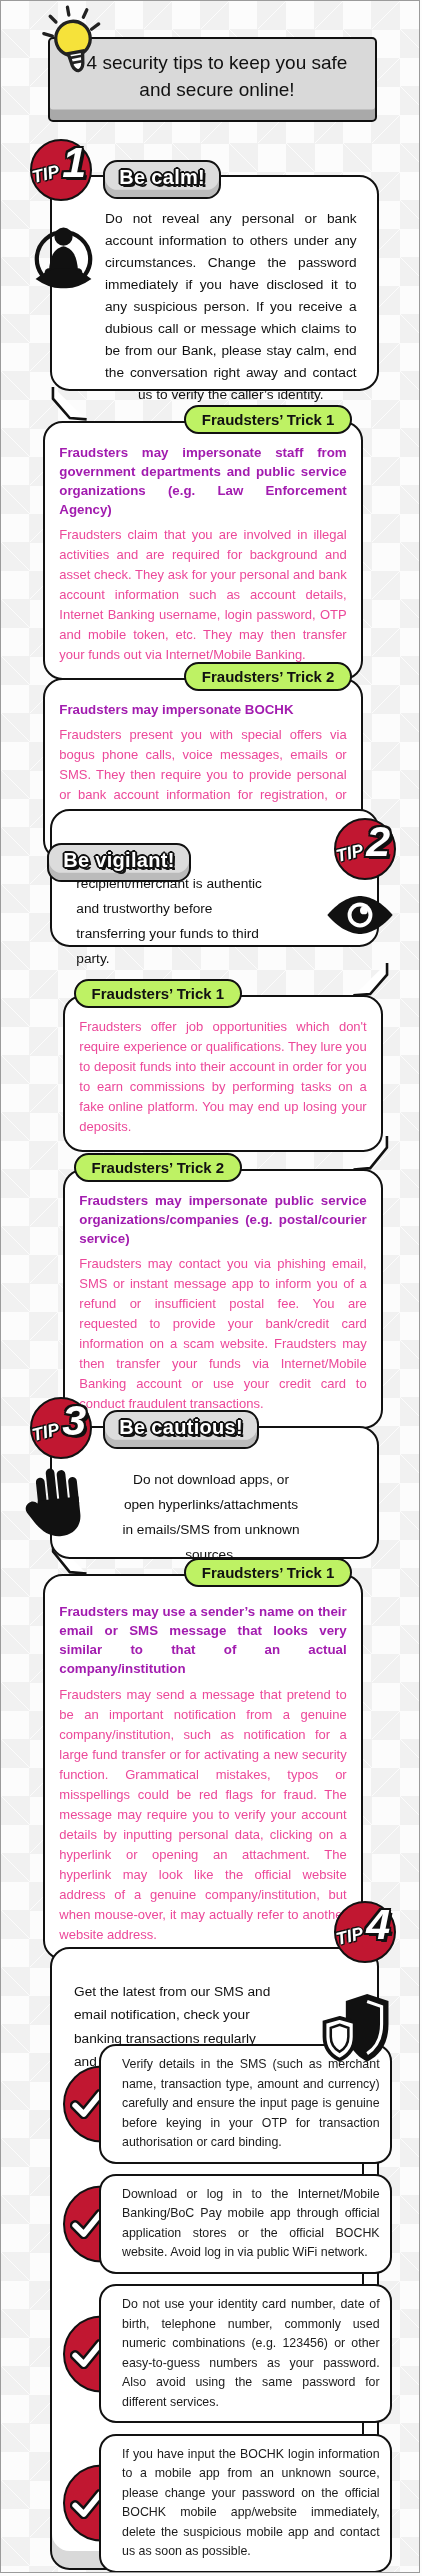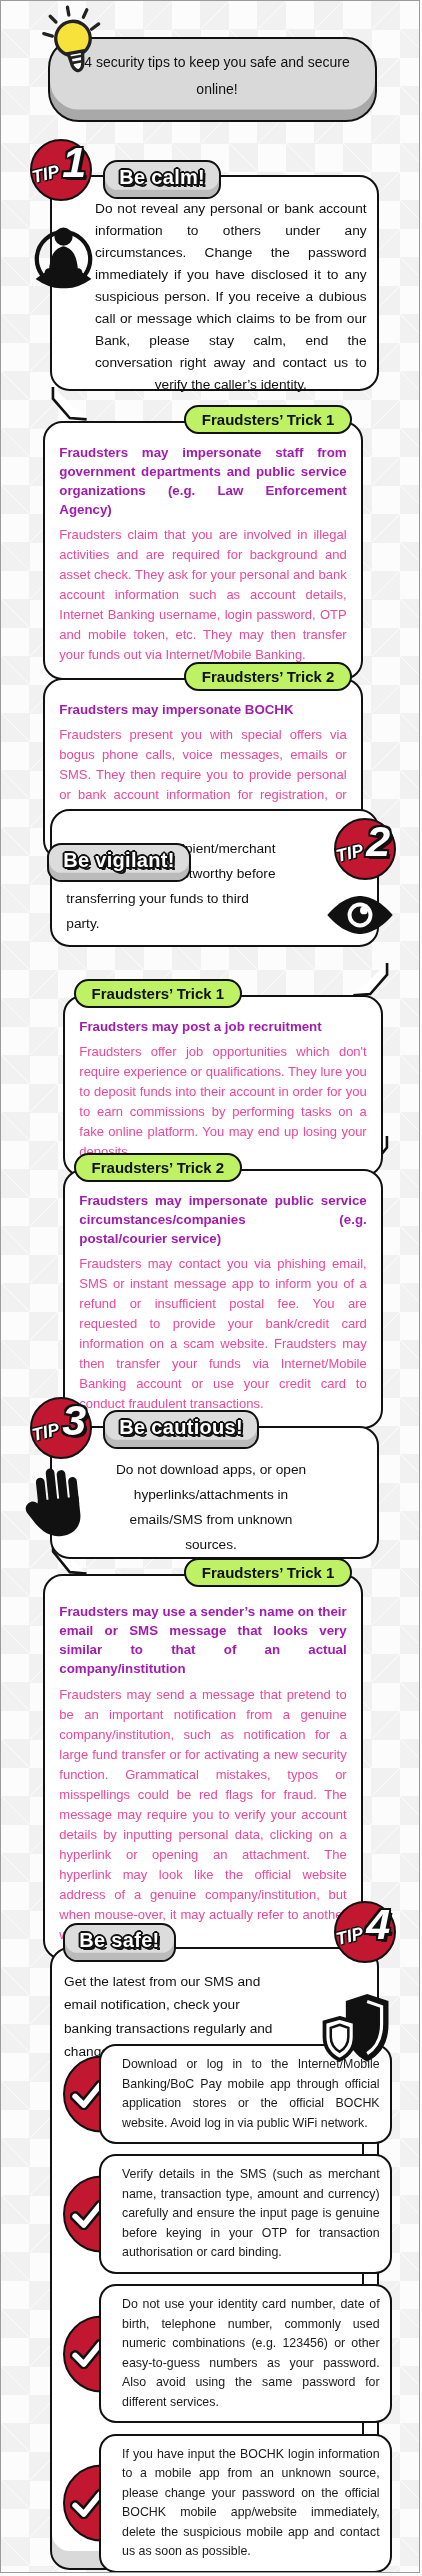"4 security tips to keep" #header-box { border-radius: 31px -> 5px; font-size: 14px -> 19px }
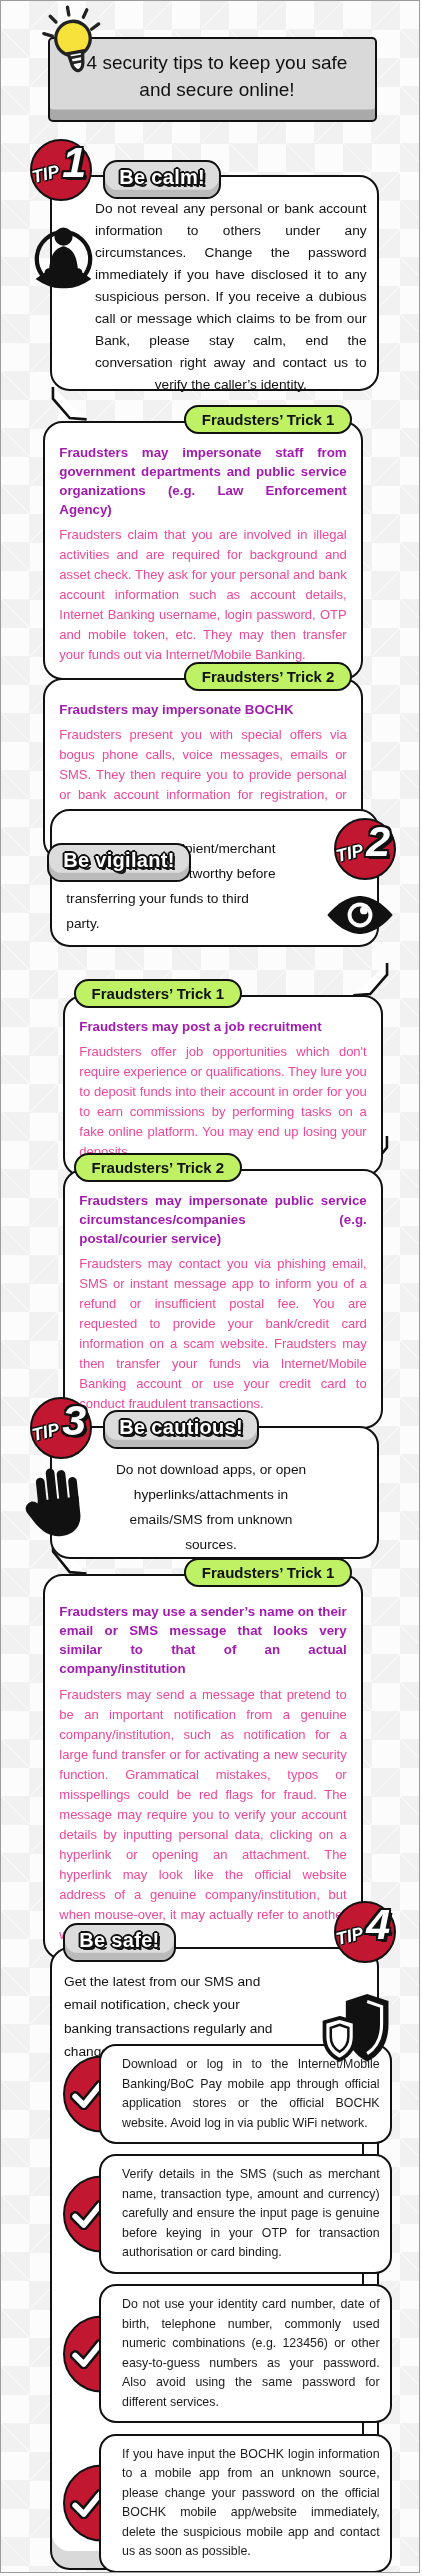"Do not reveal any personal" .intro { margin: 0 -> 10px }
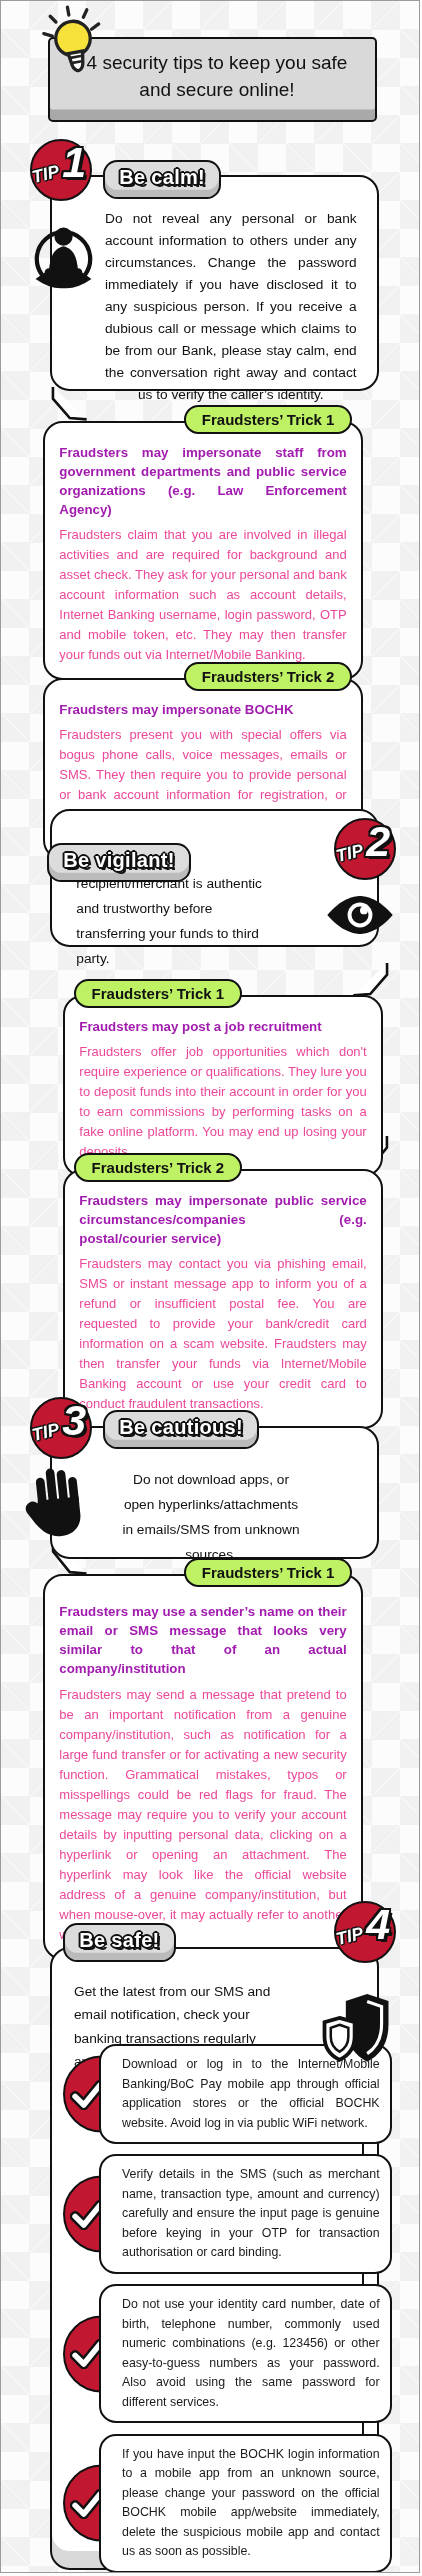"Fraudsters may post a job" p.trick-heading { html: <p>Fraudsters may post a job recruitment</p> -> none }
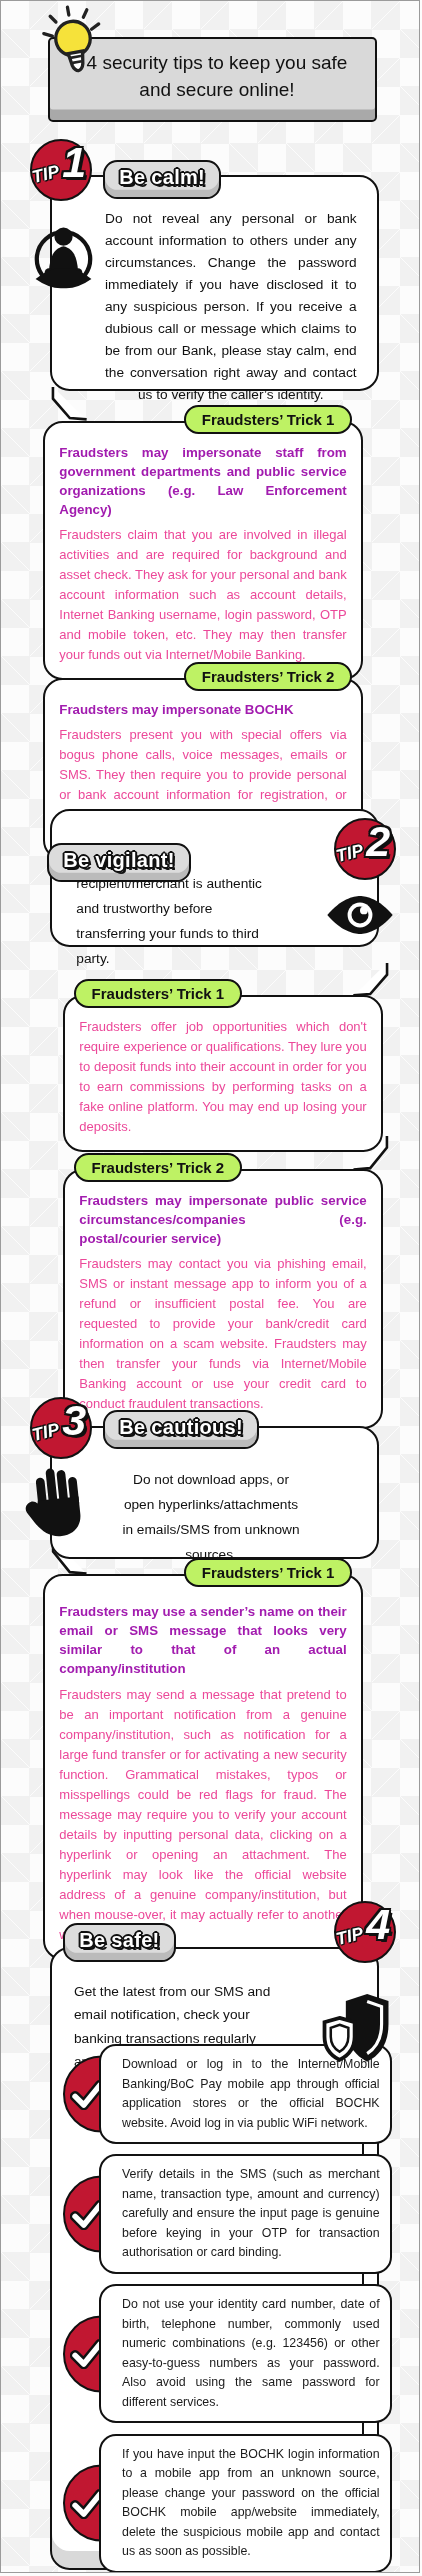"Fraudsters may impersonate public" p.trick-heading { text: circumstances/companies -> organizations/companies }
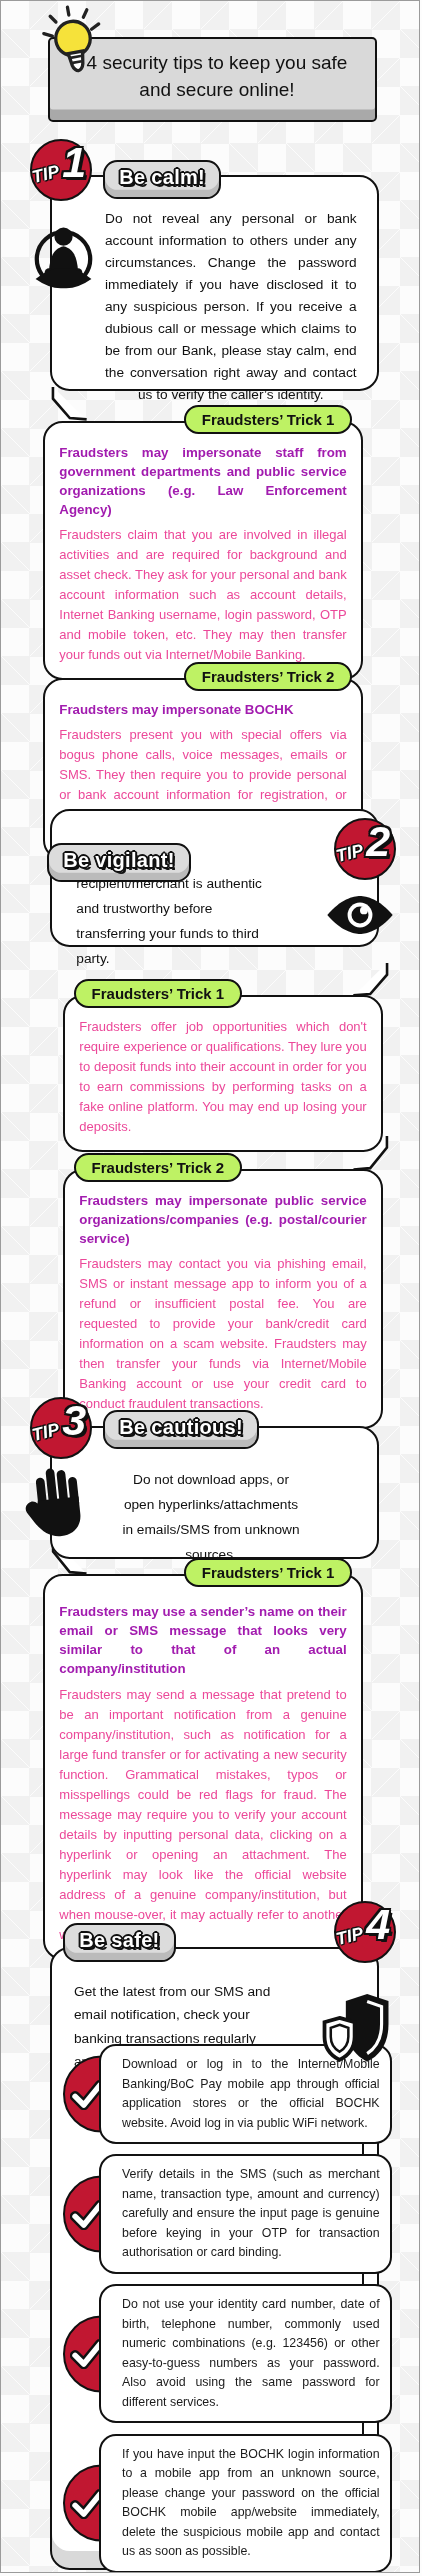"Be safe!" div.abs { html: <div> <span>Be safe!</span> </div> -> none }
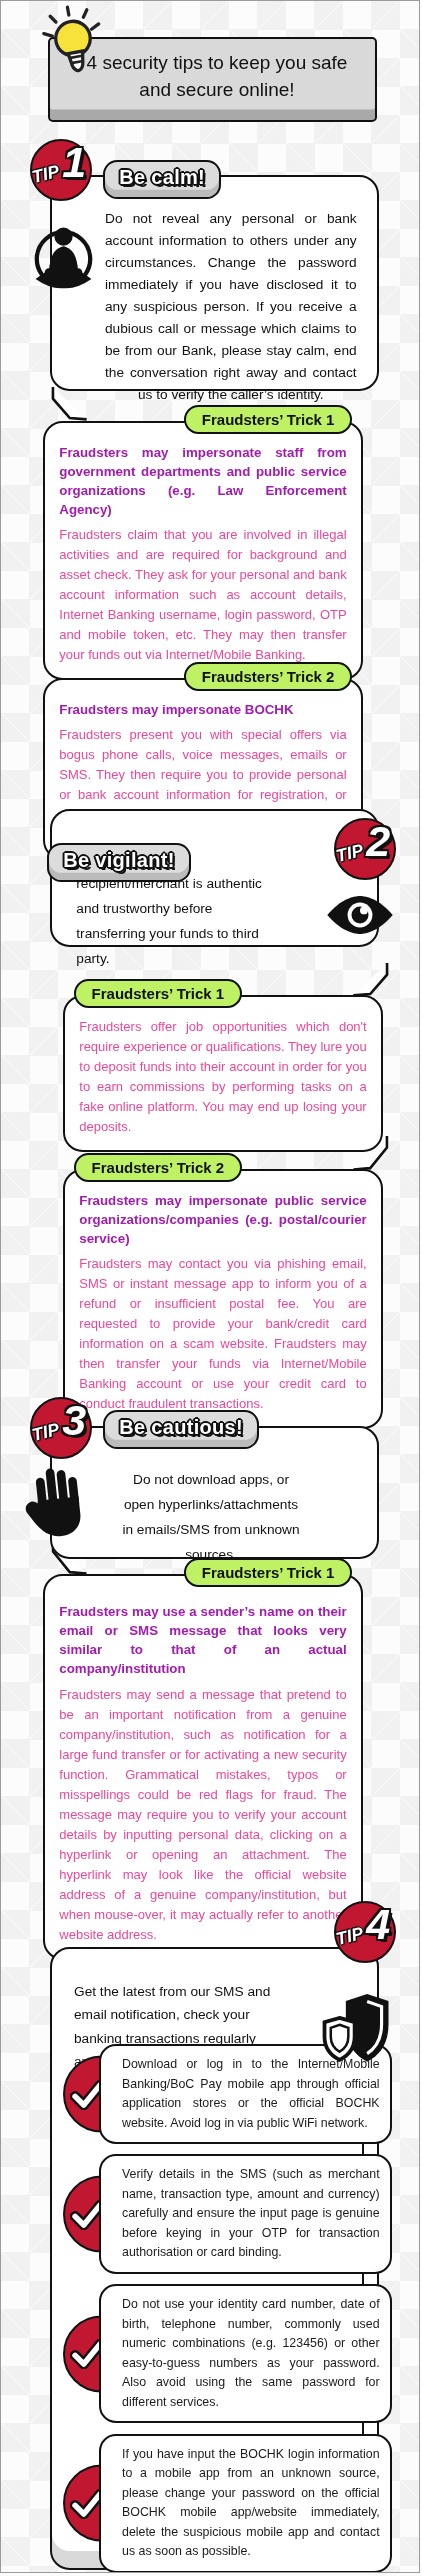"Download or log in to" div.check-row { order: before "Verify details in the SMS" -> after "Verify details in the SMS" }
